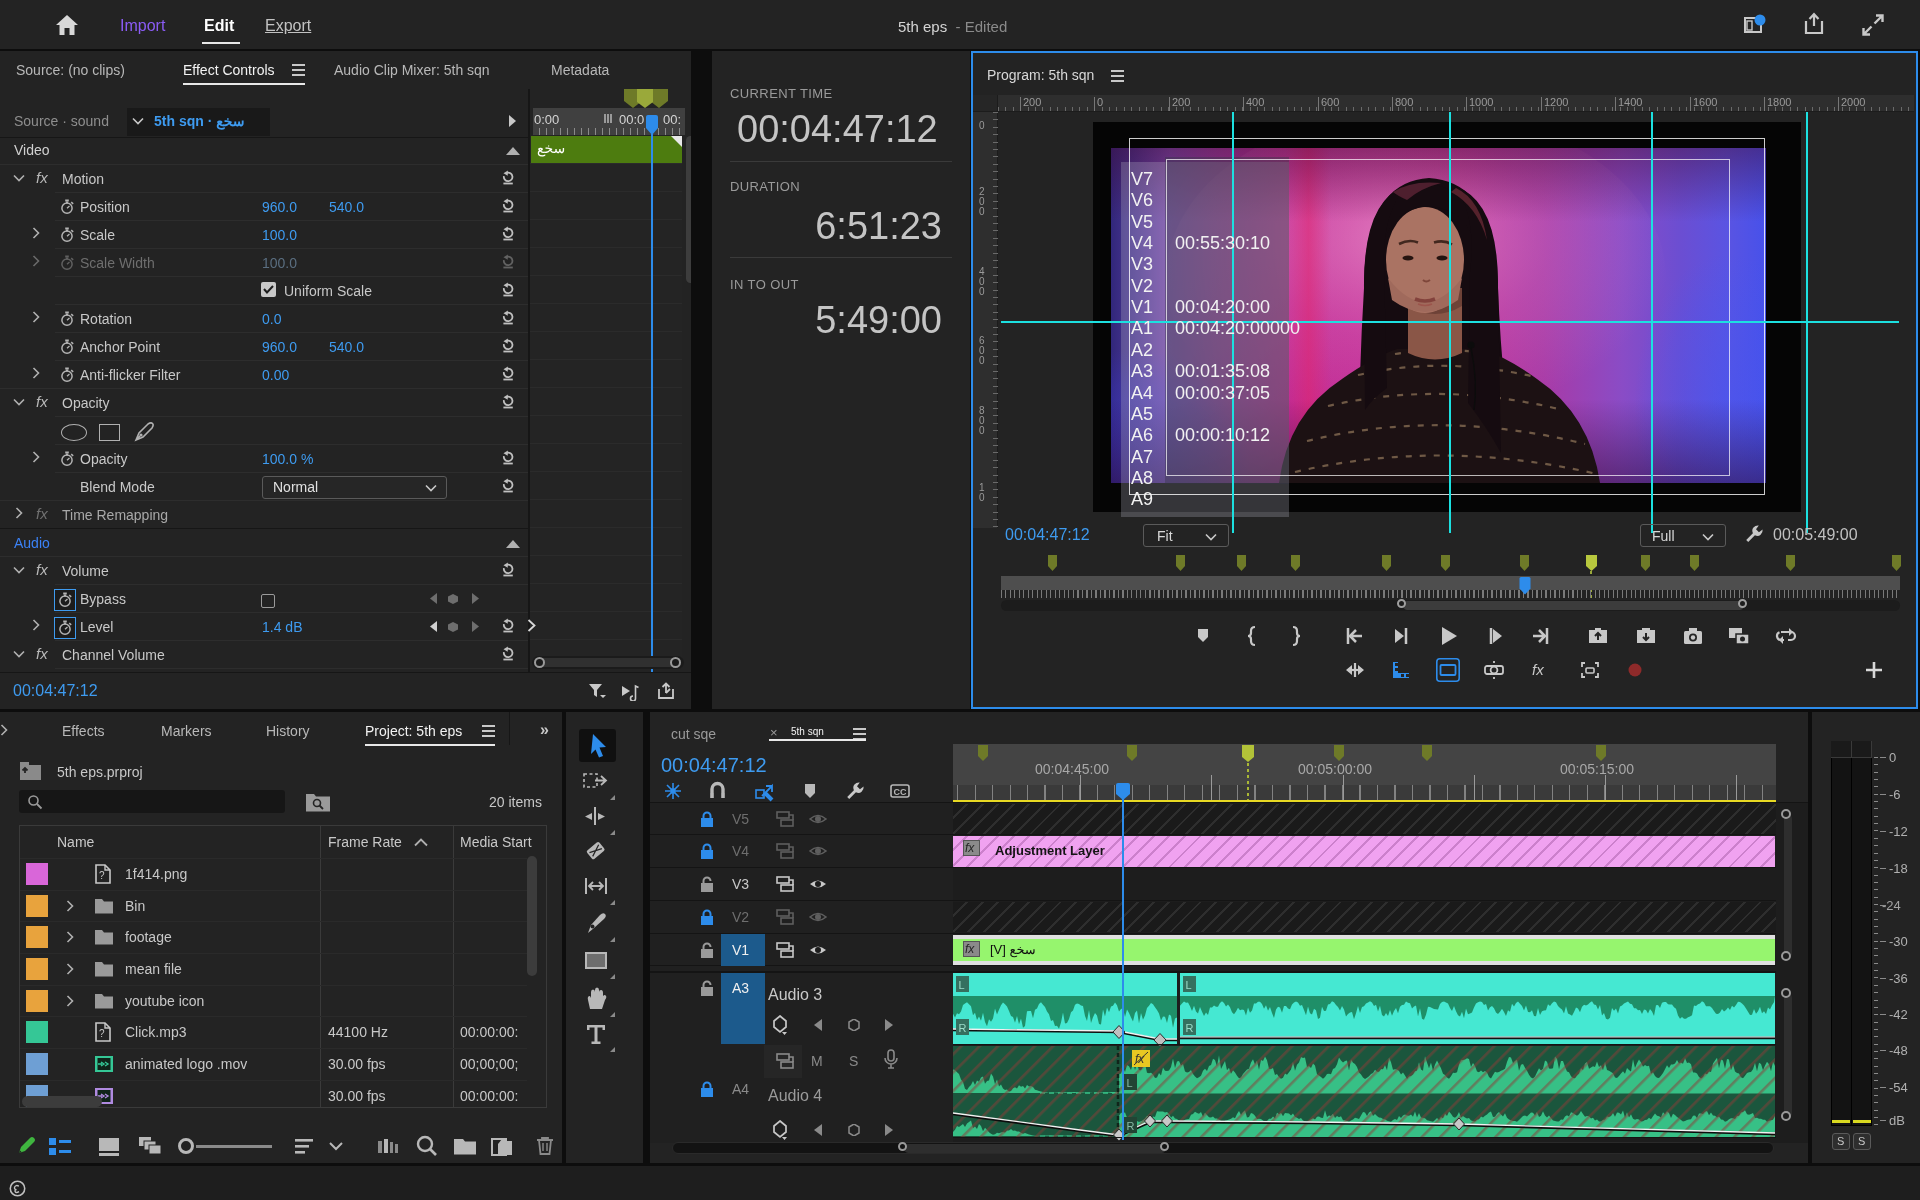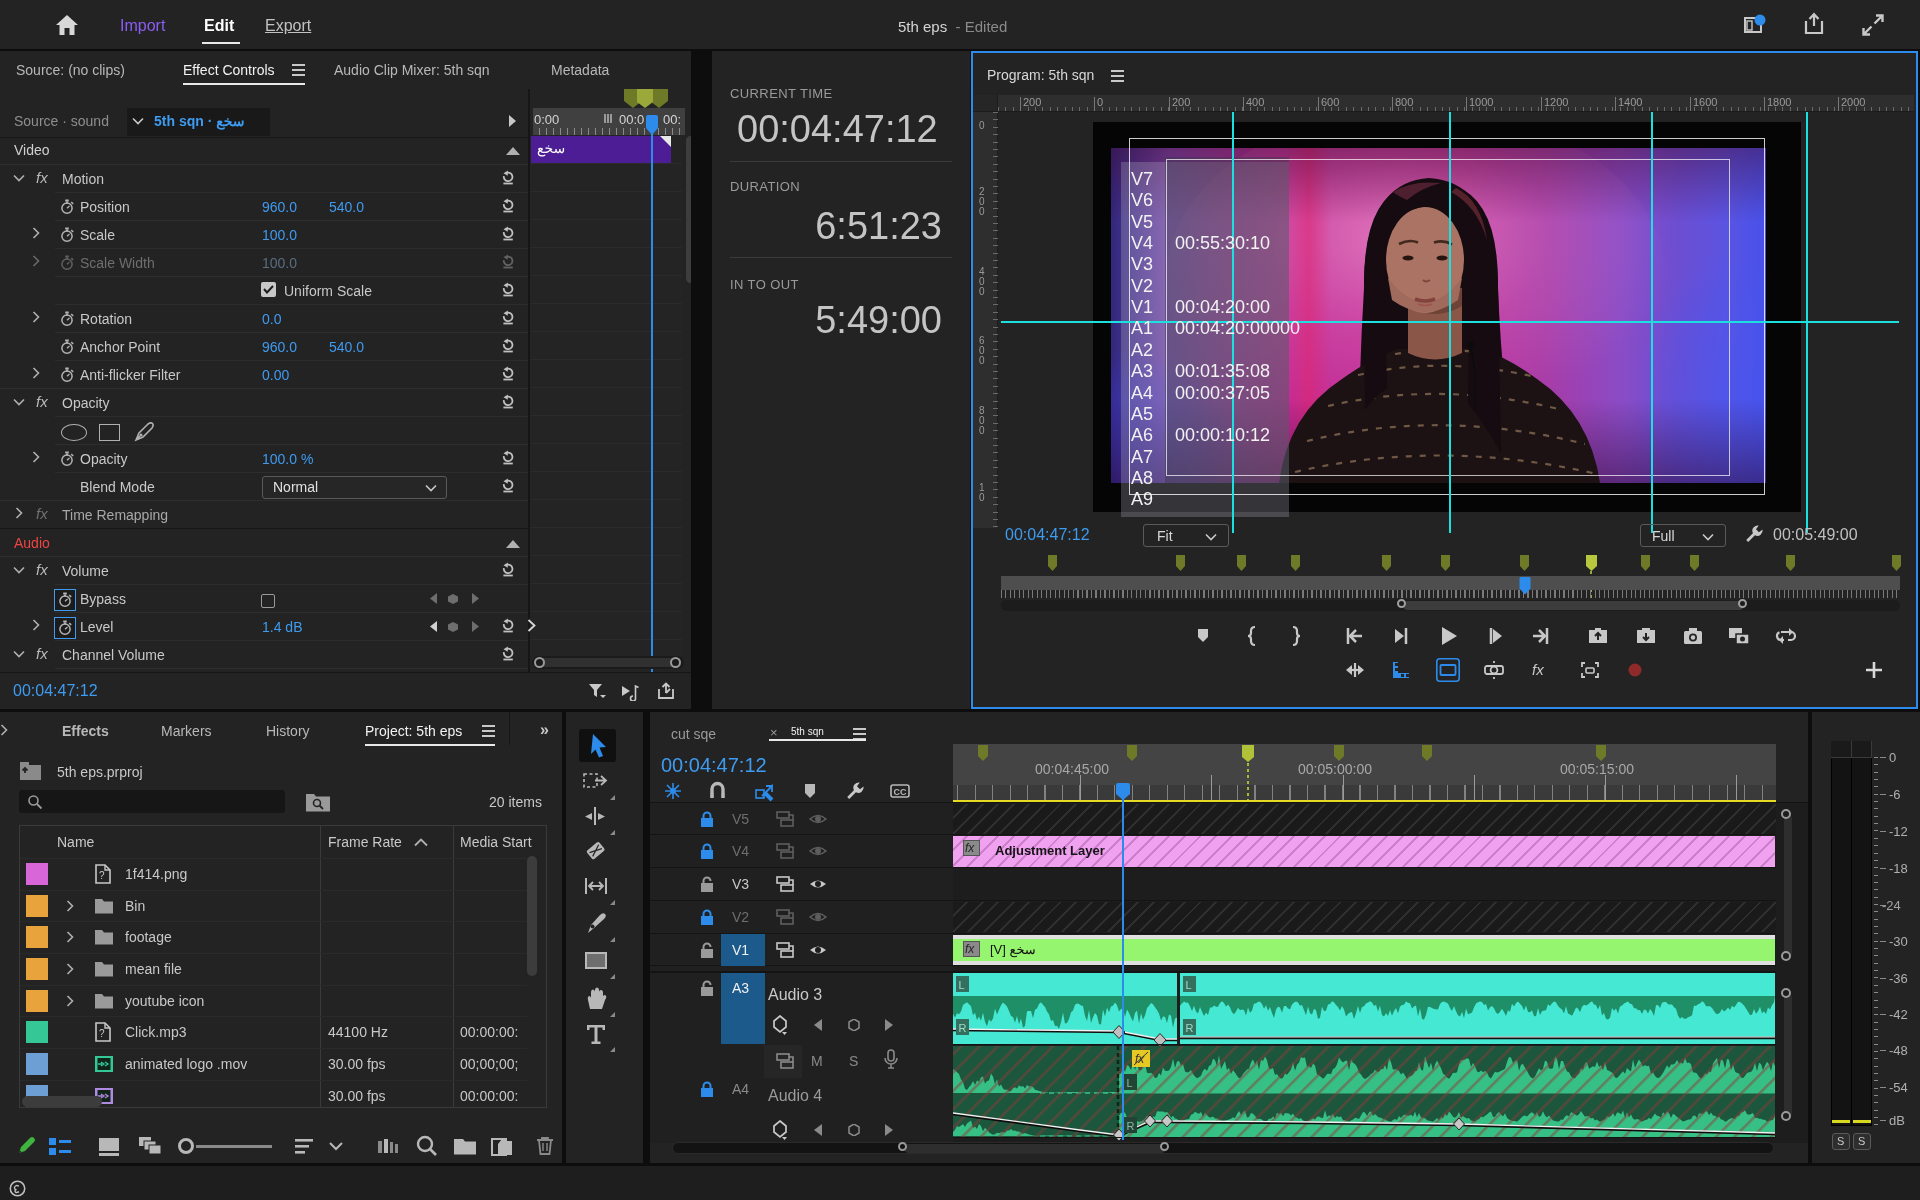"سخع" div.abs { background: #4c1d95 -> #4d7c0f; width: 140px -> 151px }
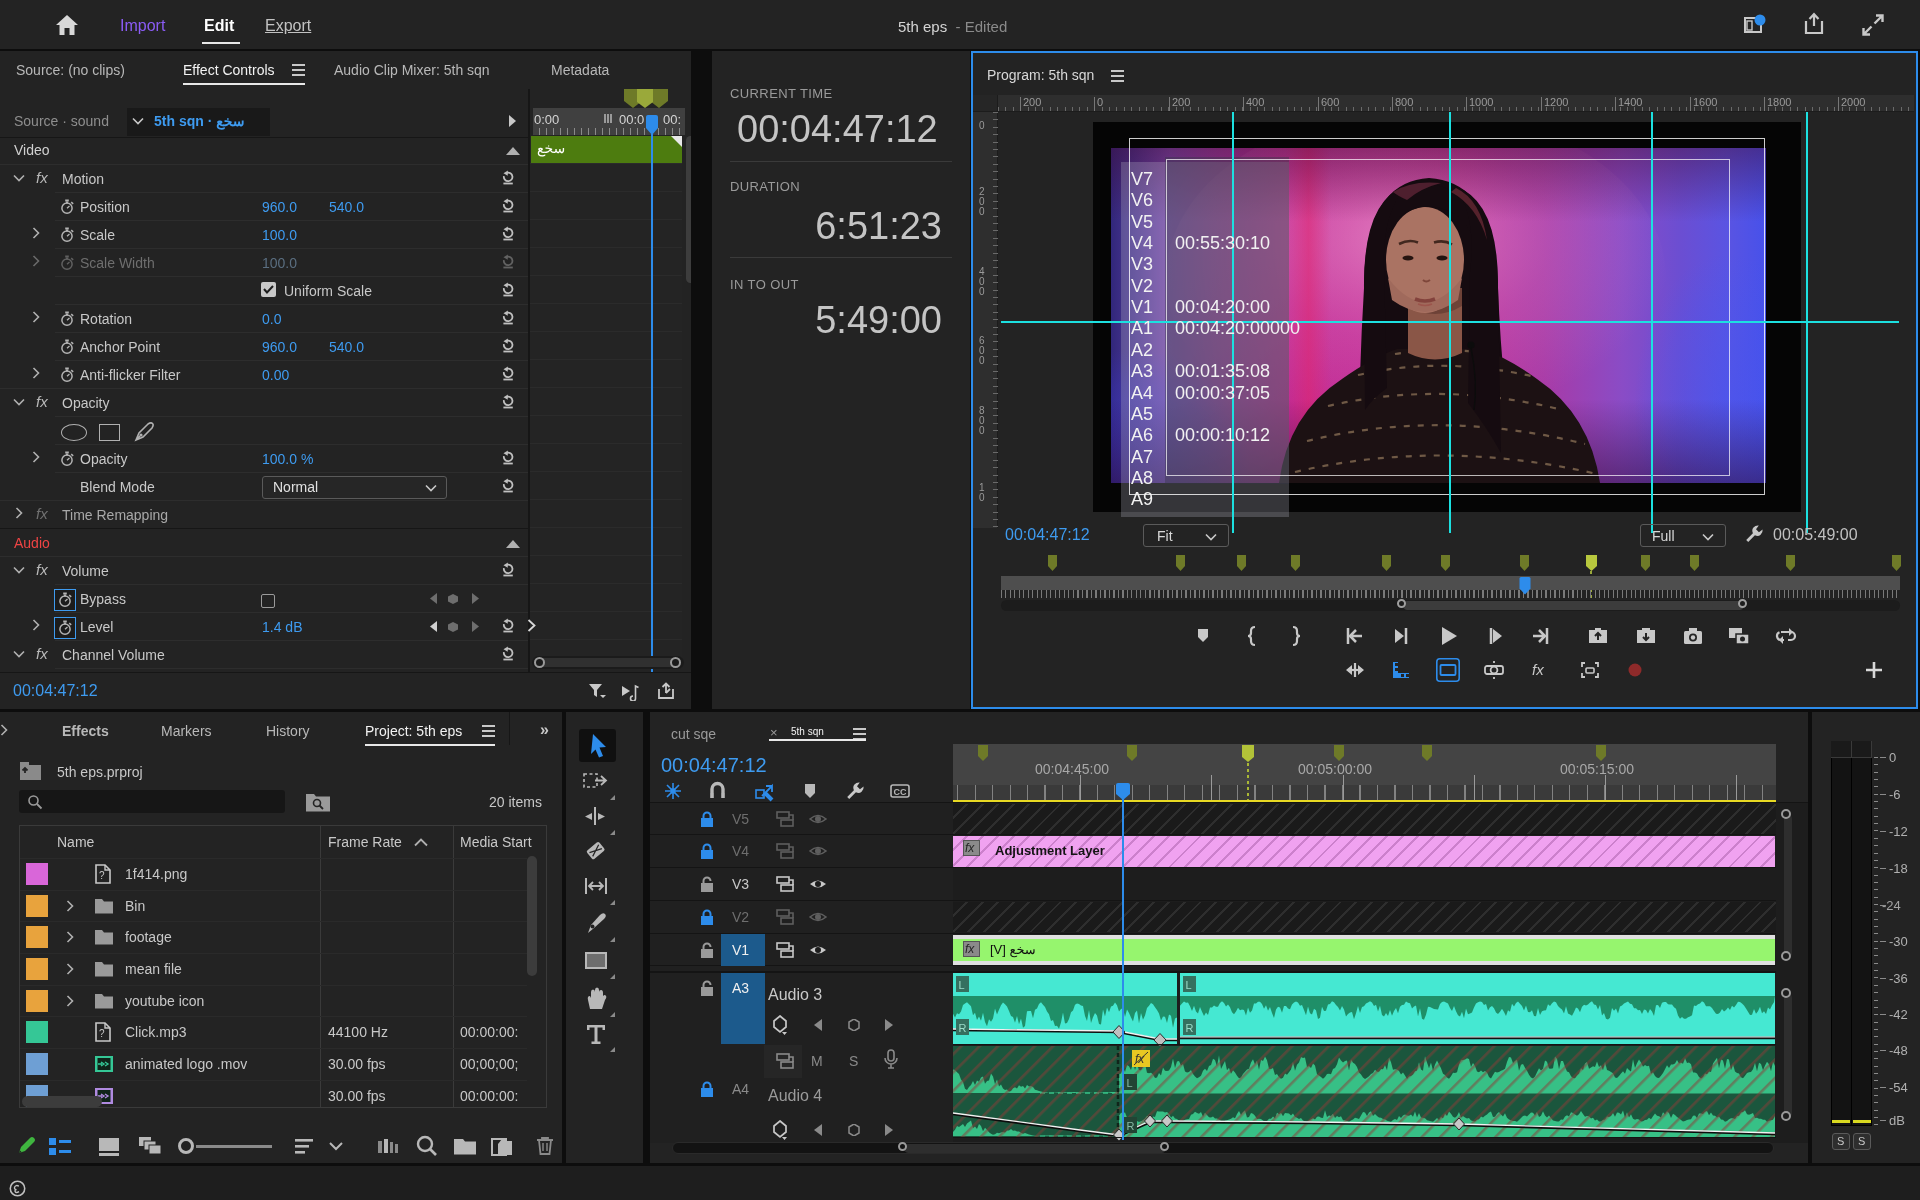"Audio" div.txt { color: #ef4444 -> #3b82f6 }
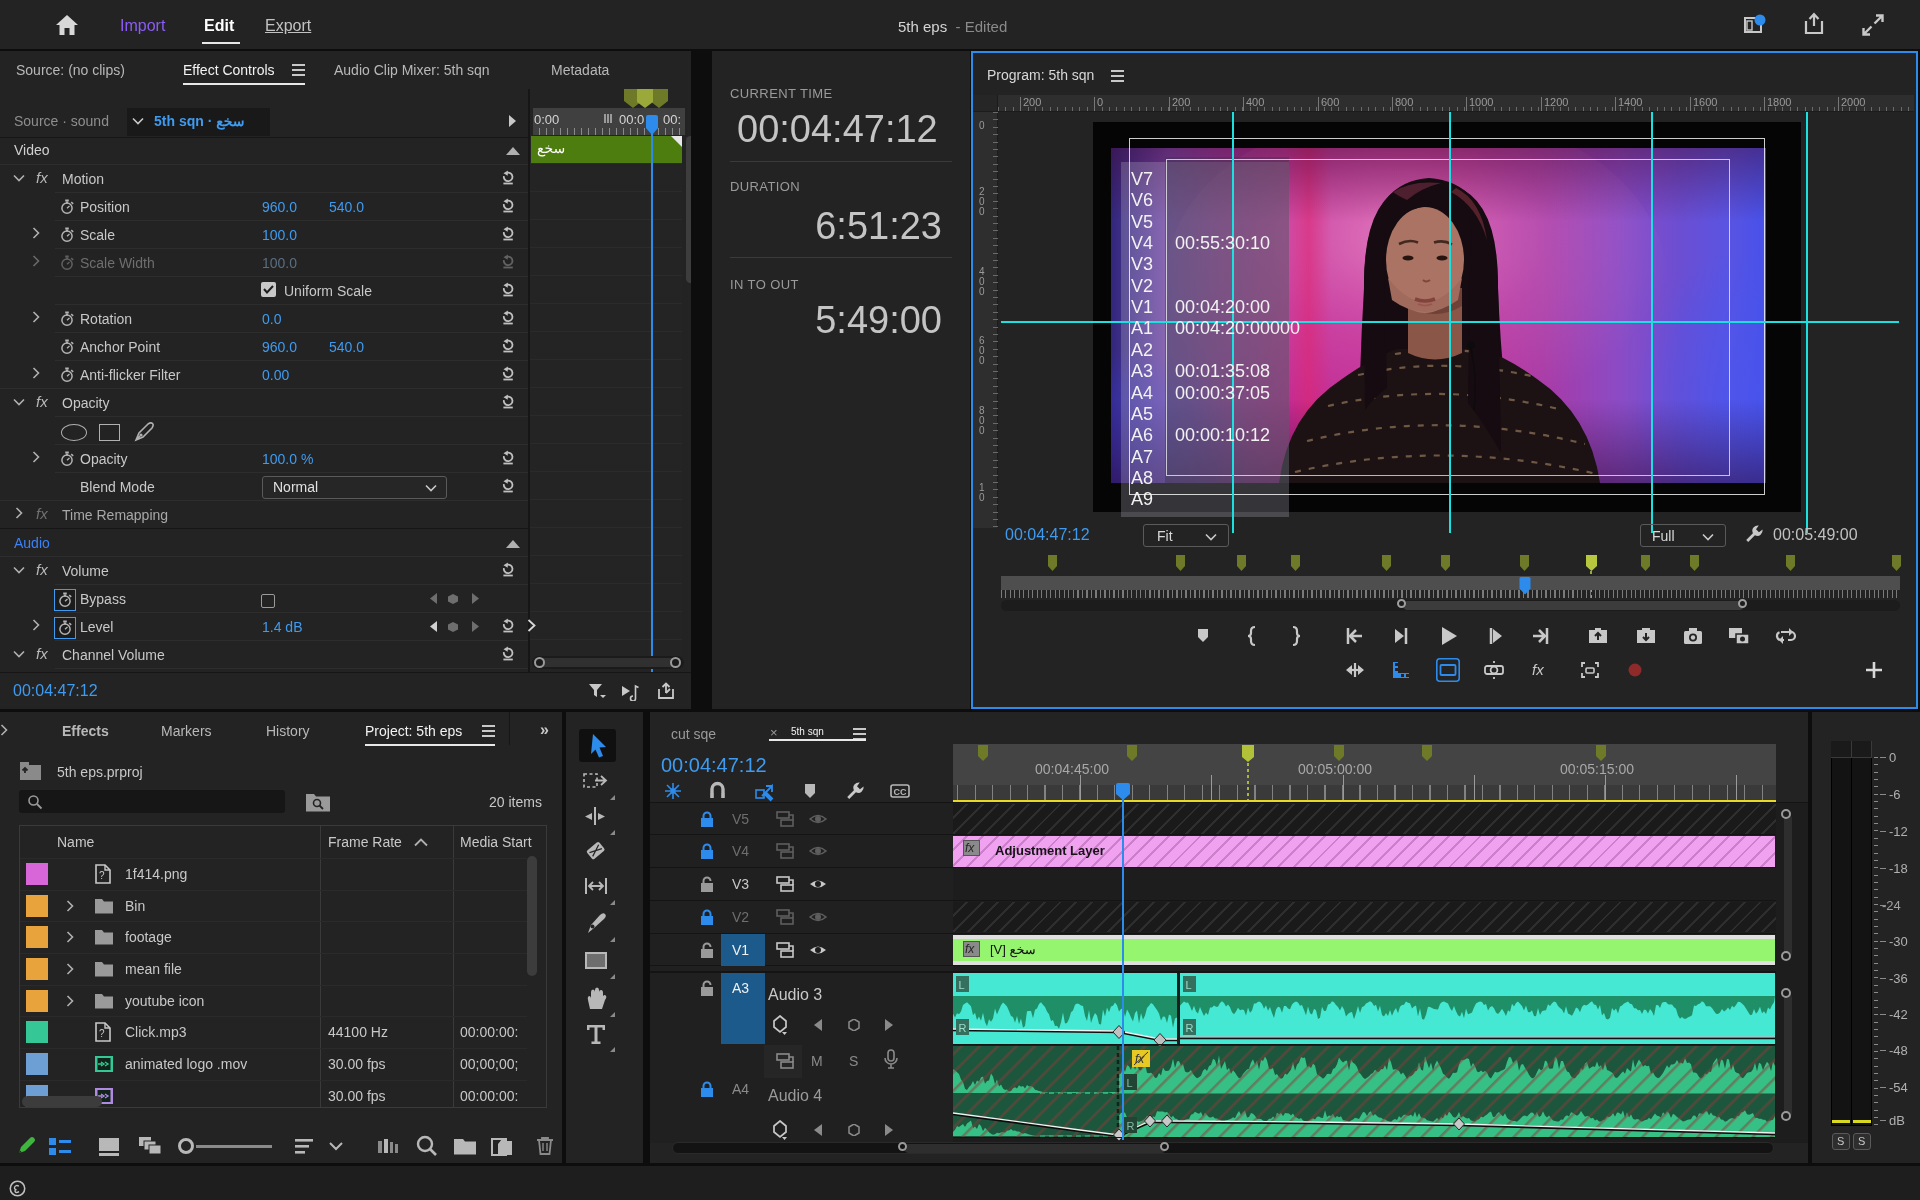"Effects" div.txt { font-weight: bold -> none }
